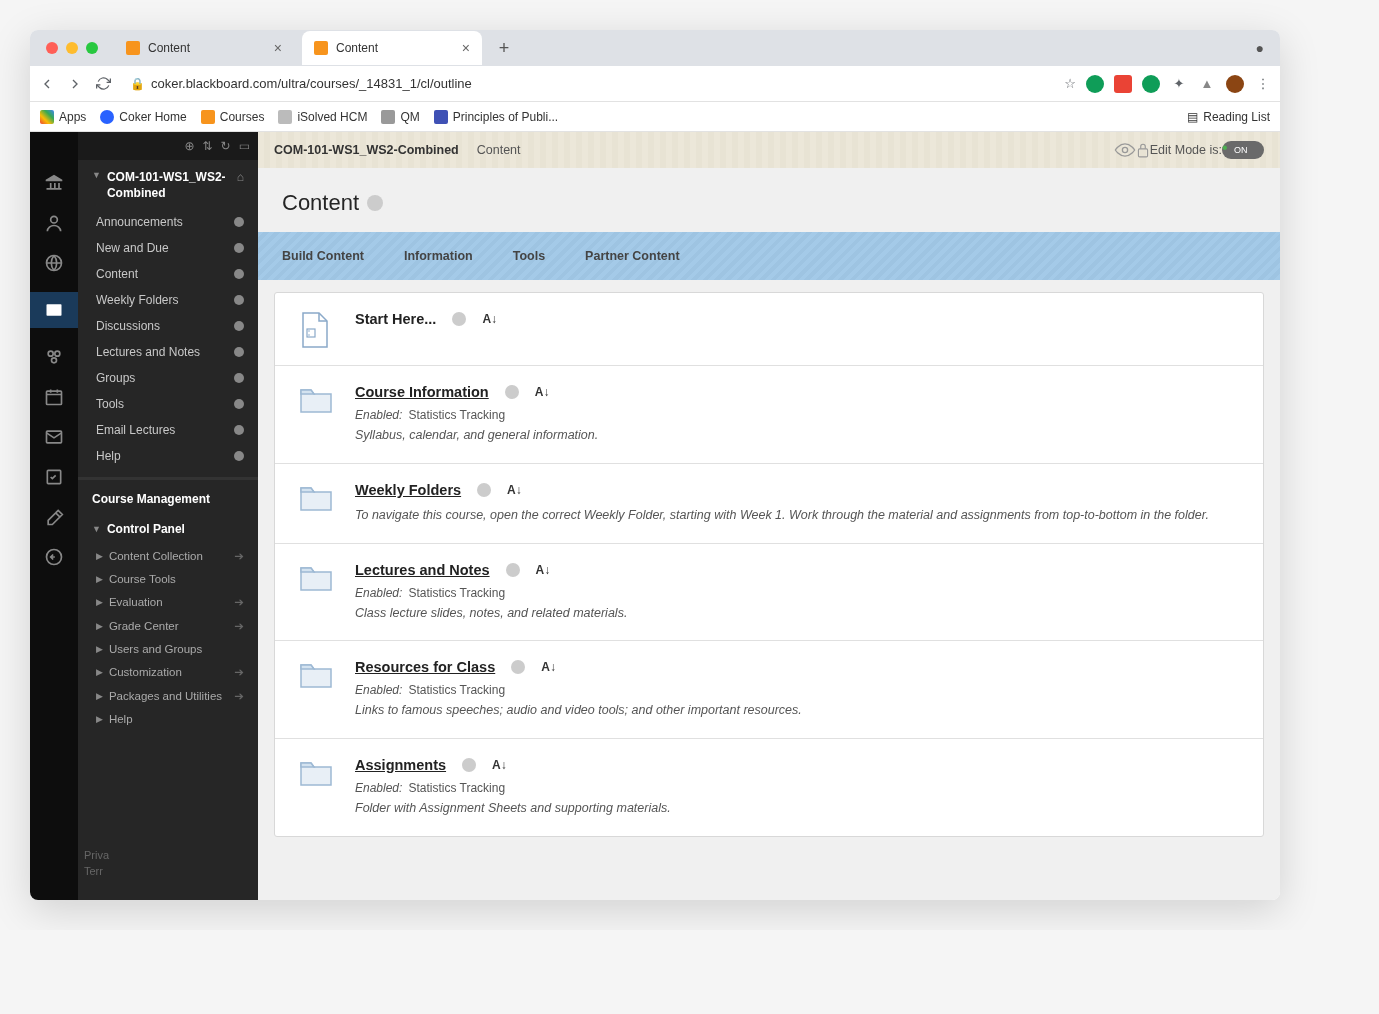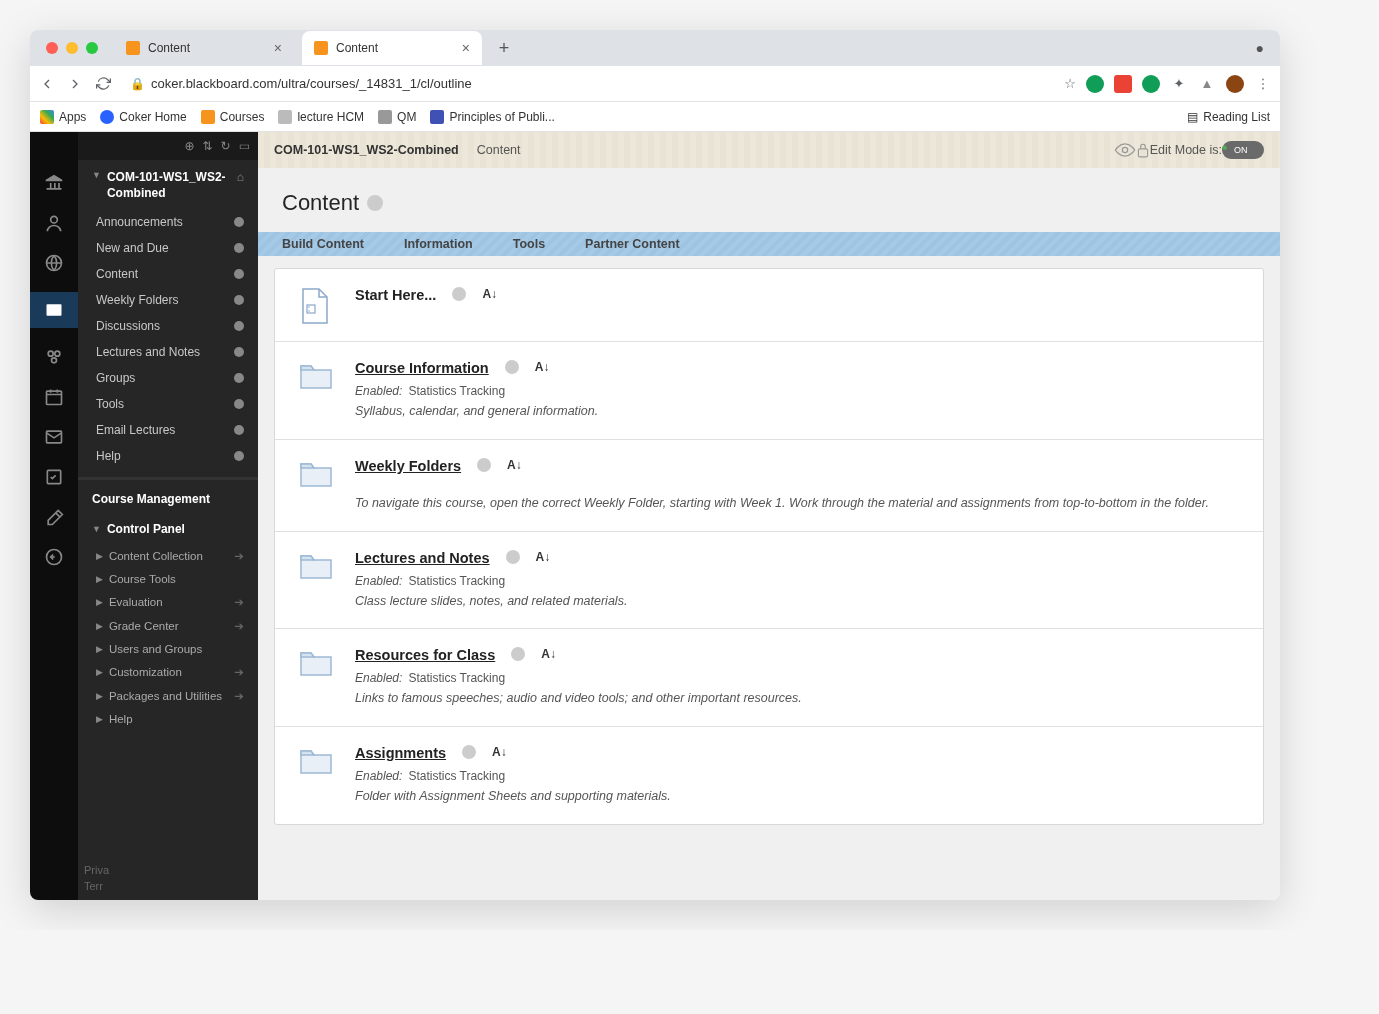"lecture HCM" span { text: lecture -> iSolved }
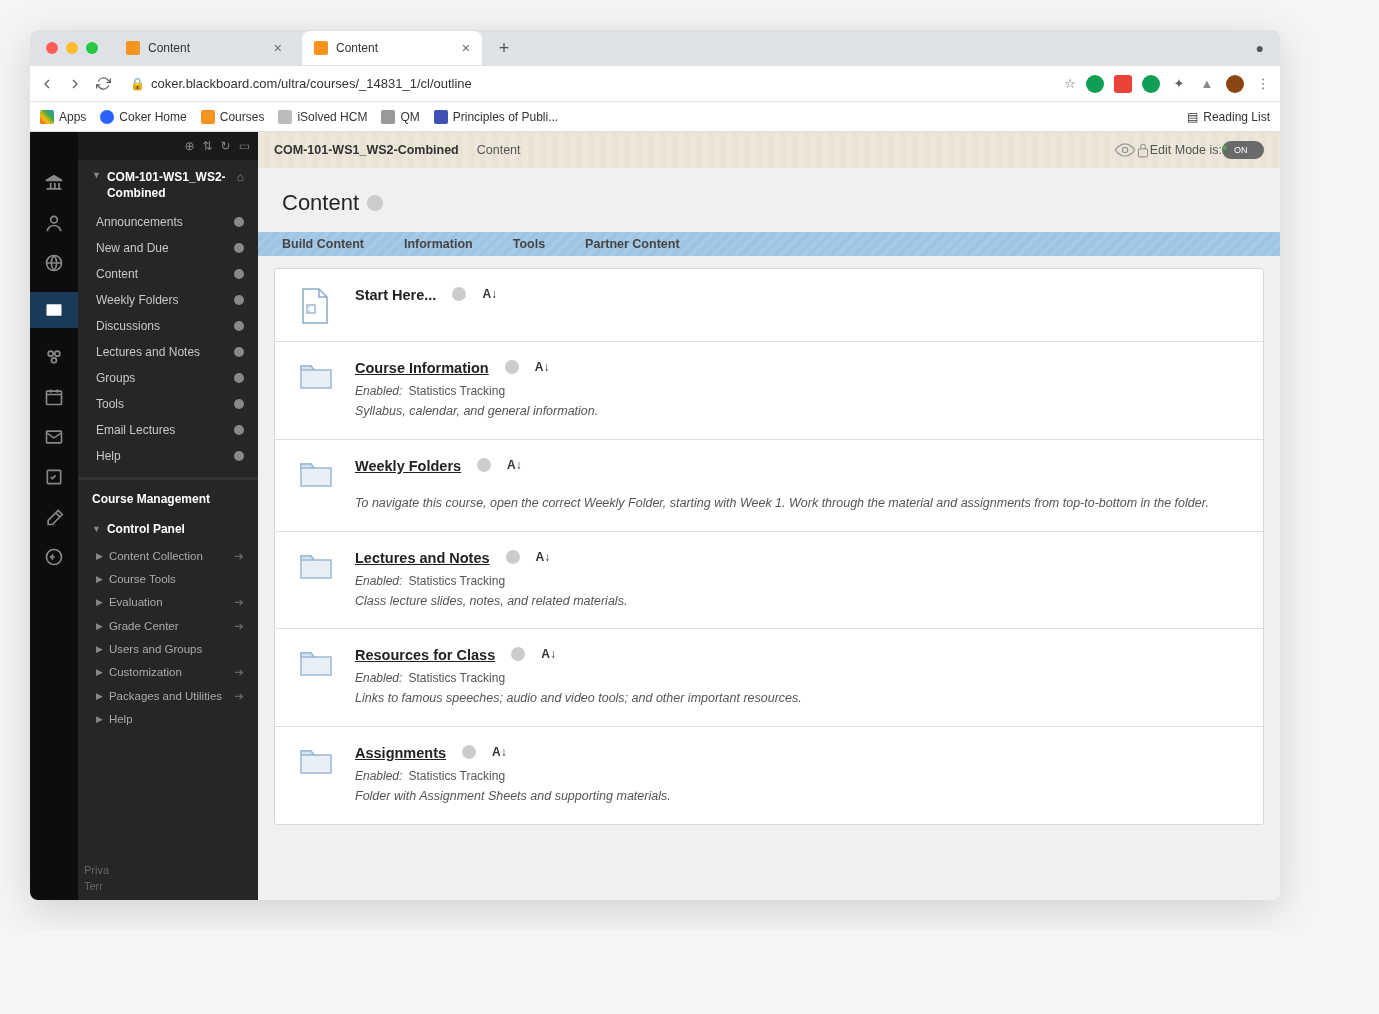"Build Content" .action-bar { height: 24px -> 48px }
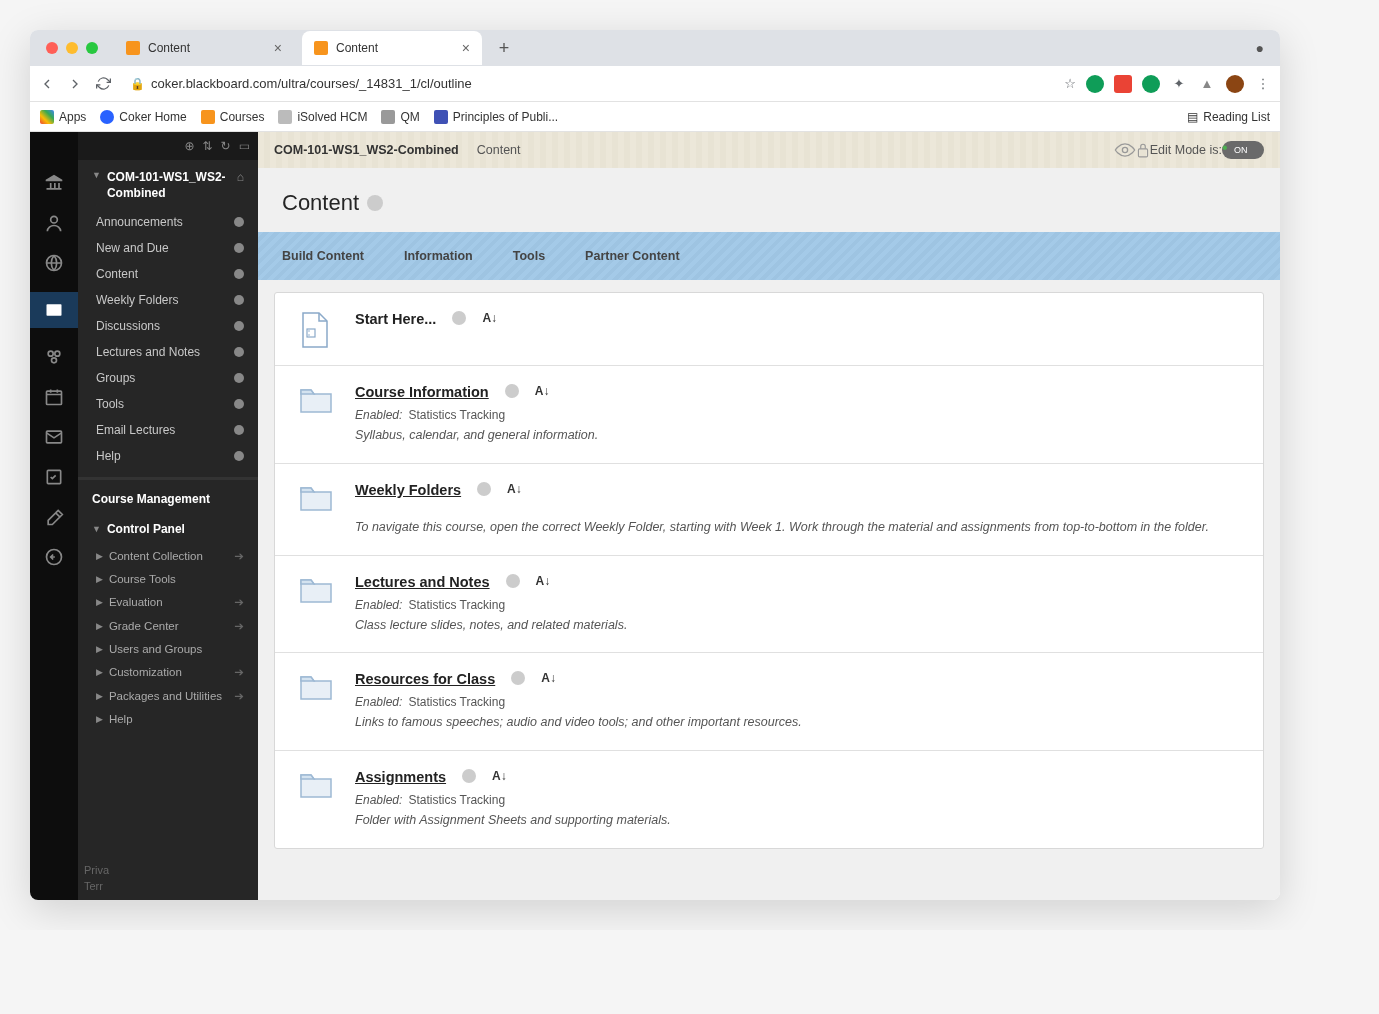"Start Here..." .row-title { align-items: flex-start -> center }
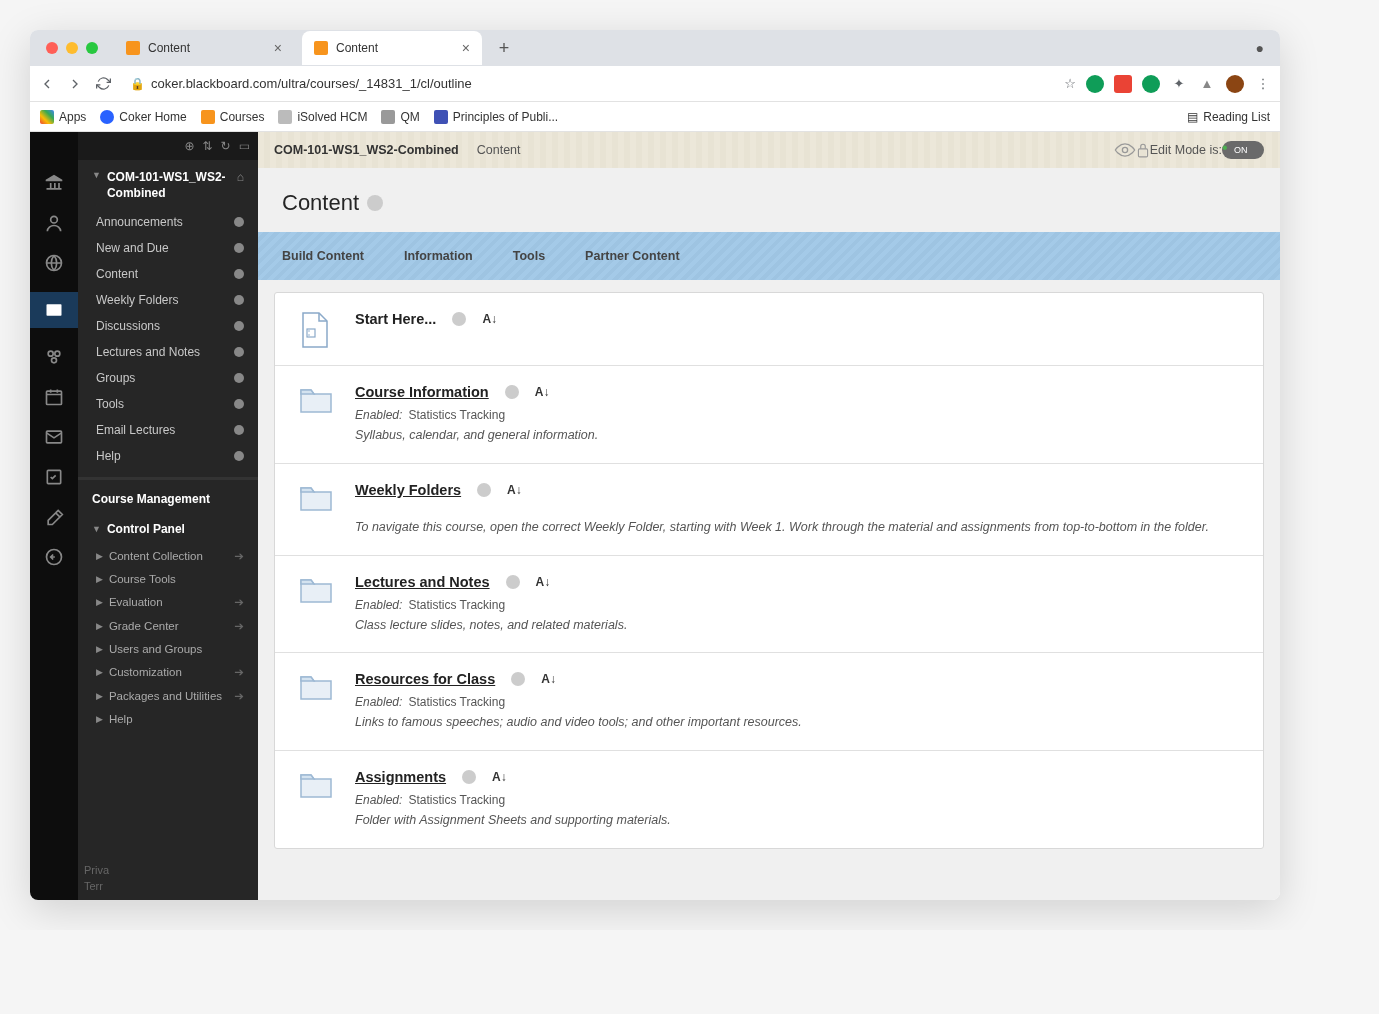"To navigate this course, open" div.desc { margin-top: 20px -> 8px }
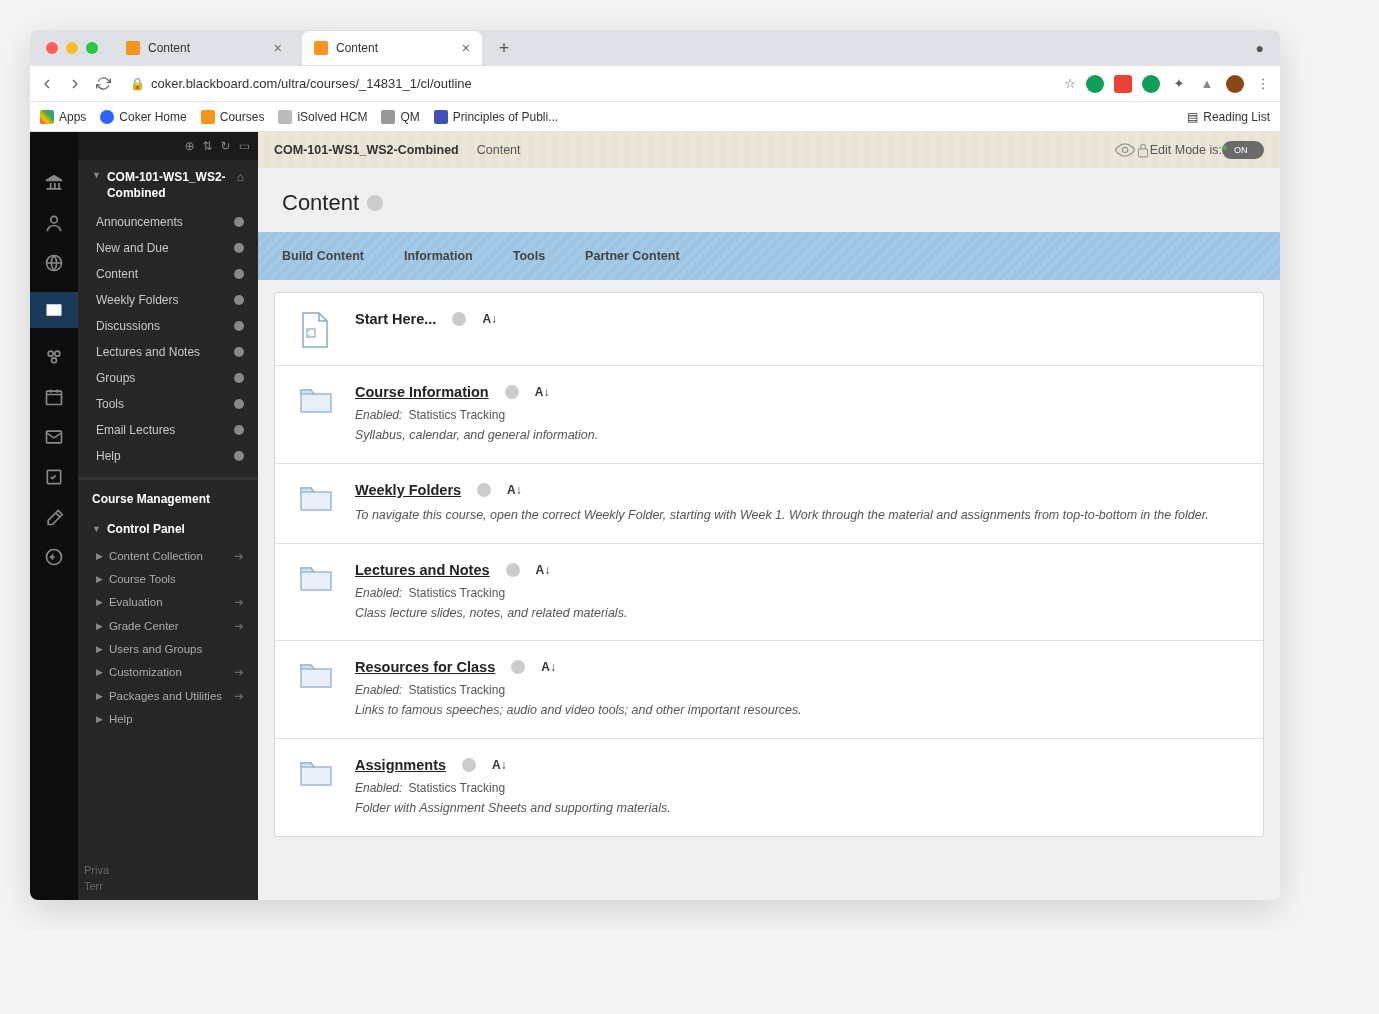"Priva" .footer-links { bottom: 2px -> 17px }
